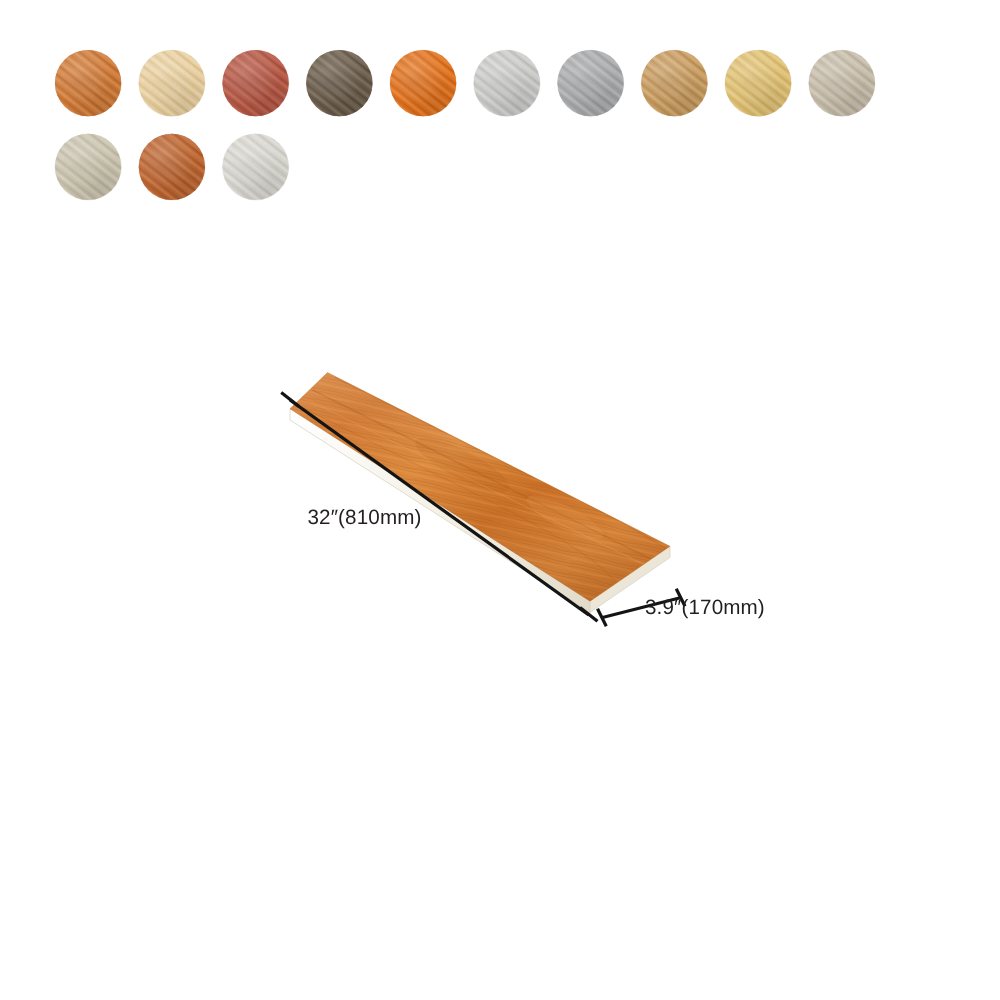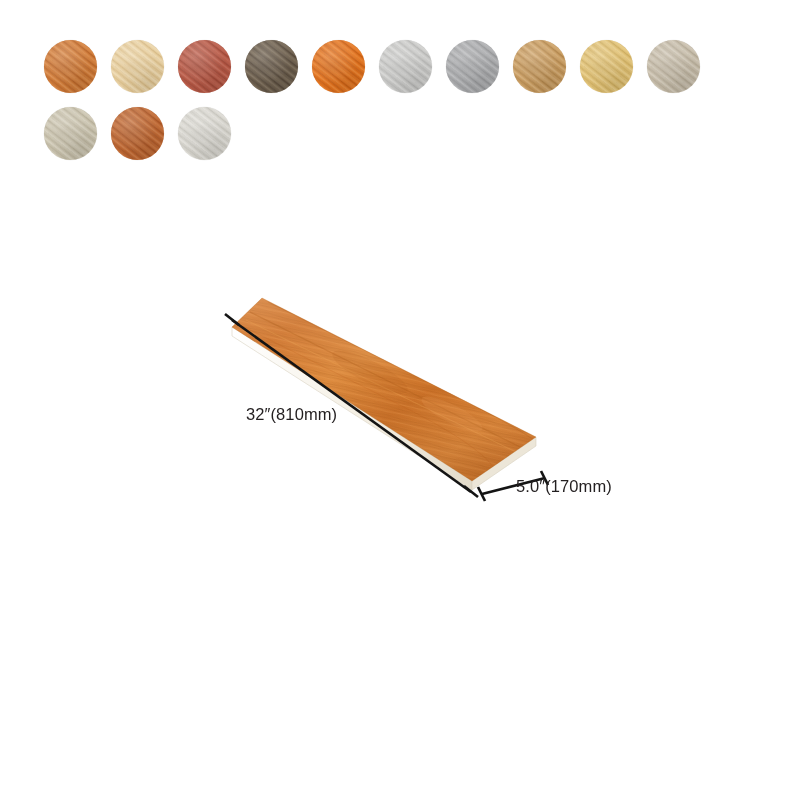"5.0″(170mm)" div.dim-label { text: 5.0 -> 3.9 }
